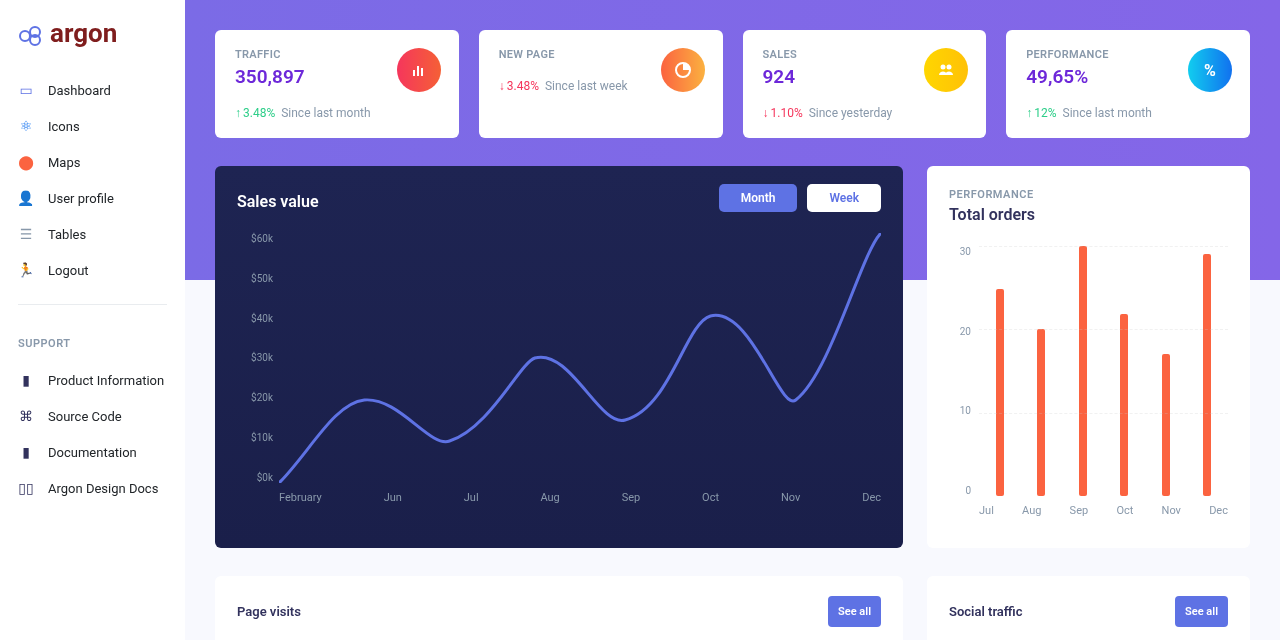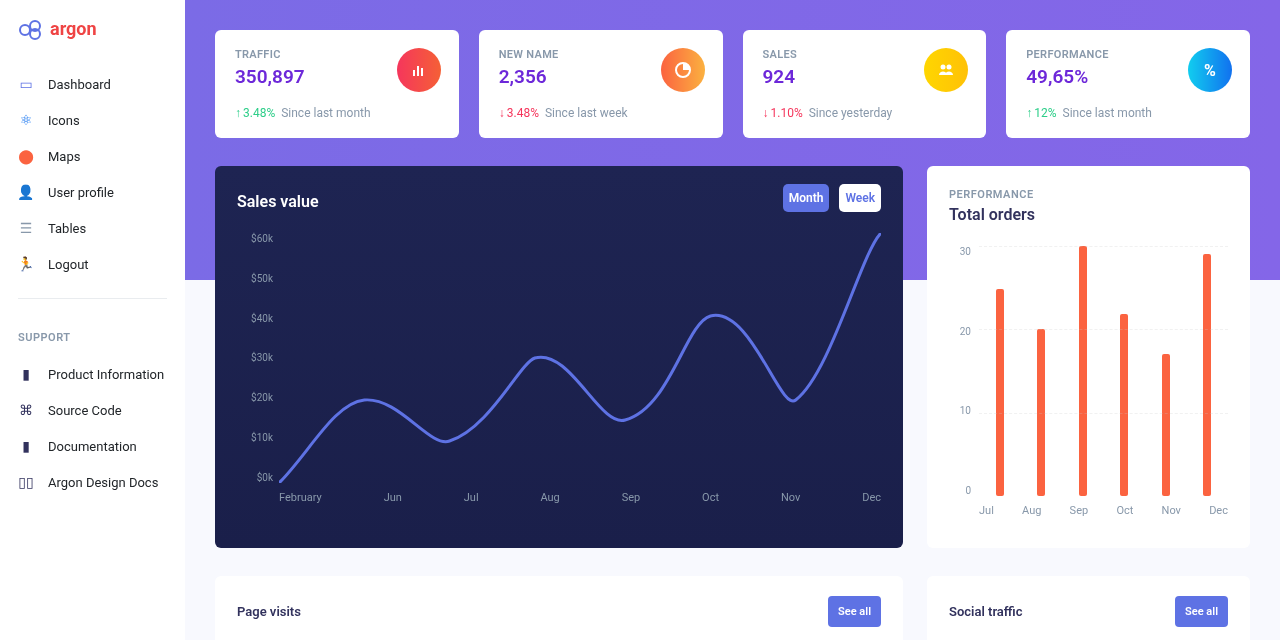"argon" .brand { align-items: flex-start -> flex-end; color: #ef4444 -> #7f1d1d; font-size: 18px -> 26px }
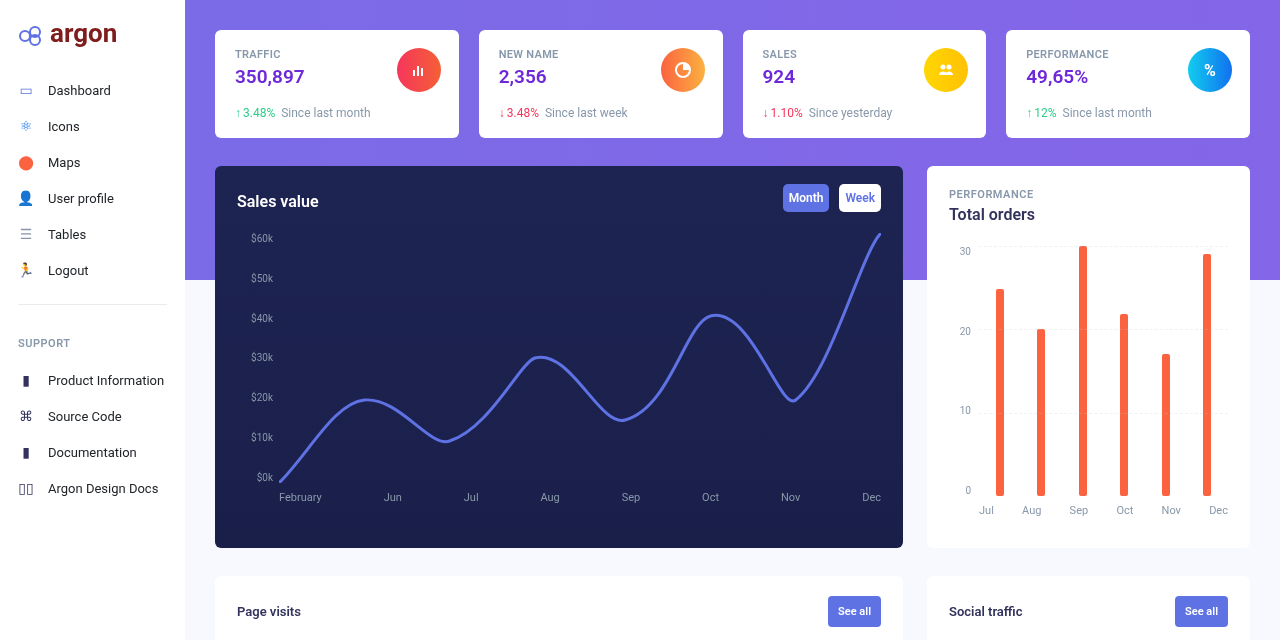"NEW NAME" div.t { text: NAME -> PAGE }
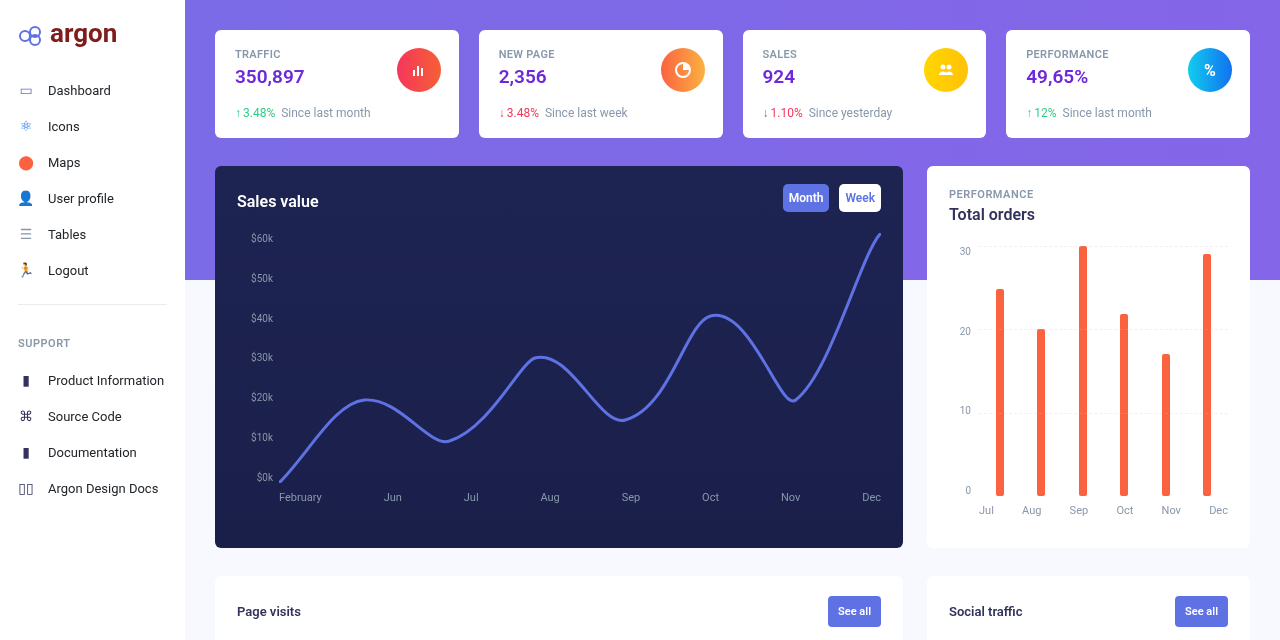"2,356" div.v { html: <div>2,356</div> -> none }
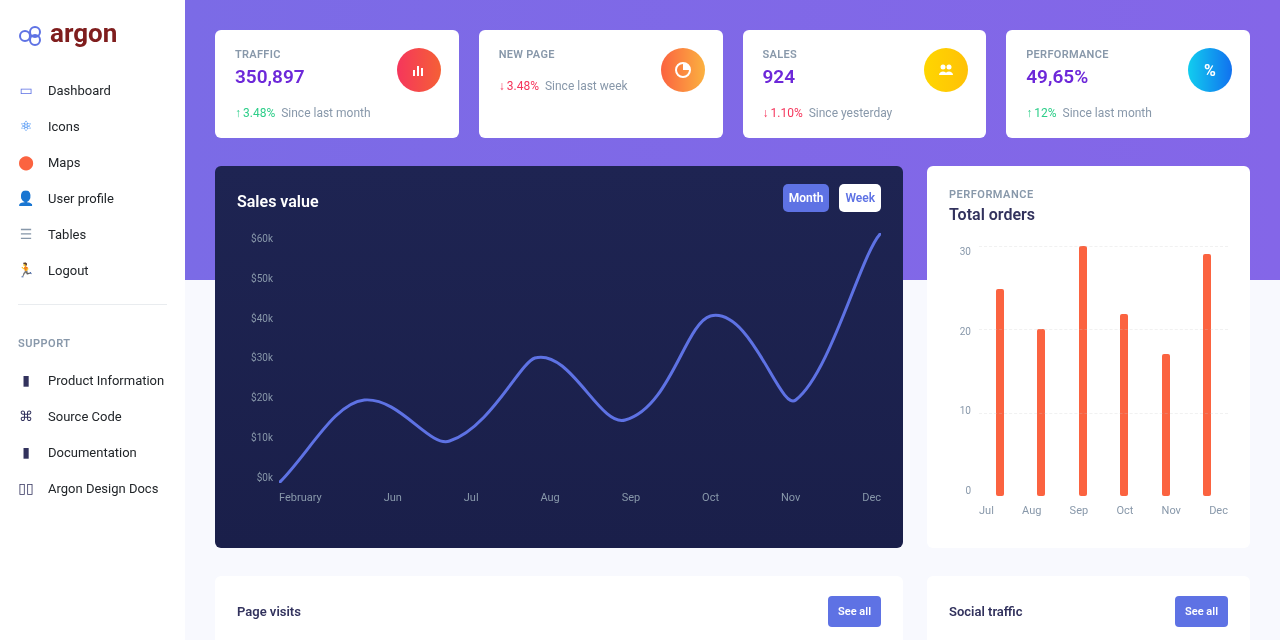"Month" .tab { padding: 7px 6px -> 7px 22px }
